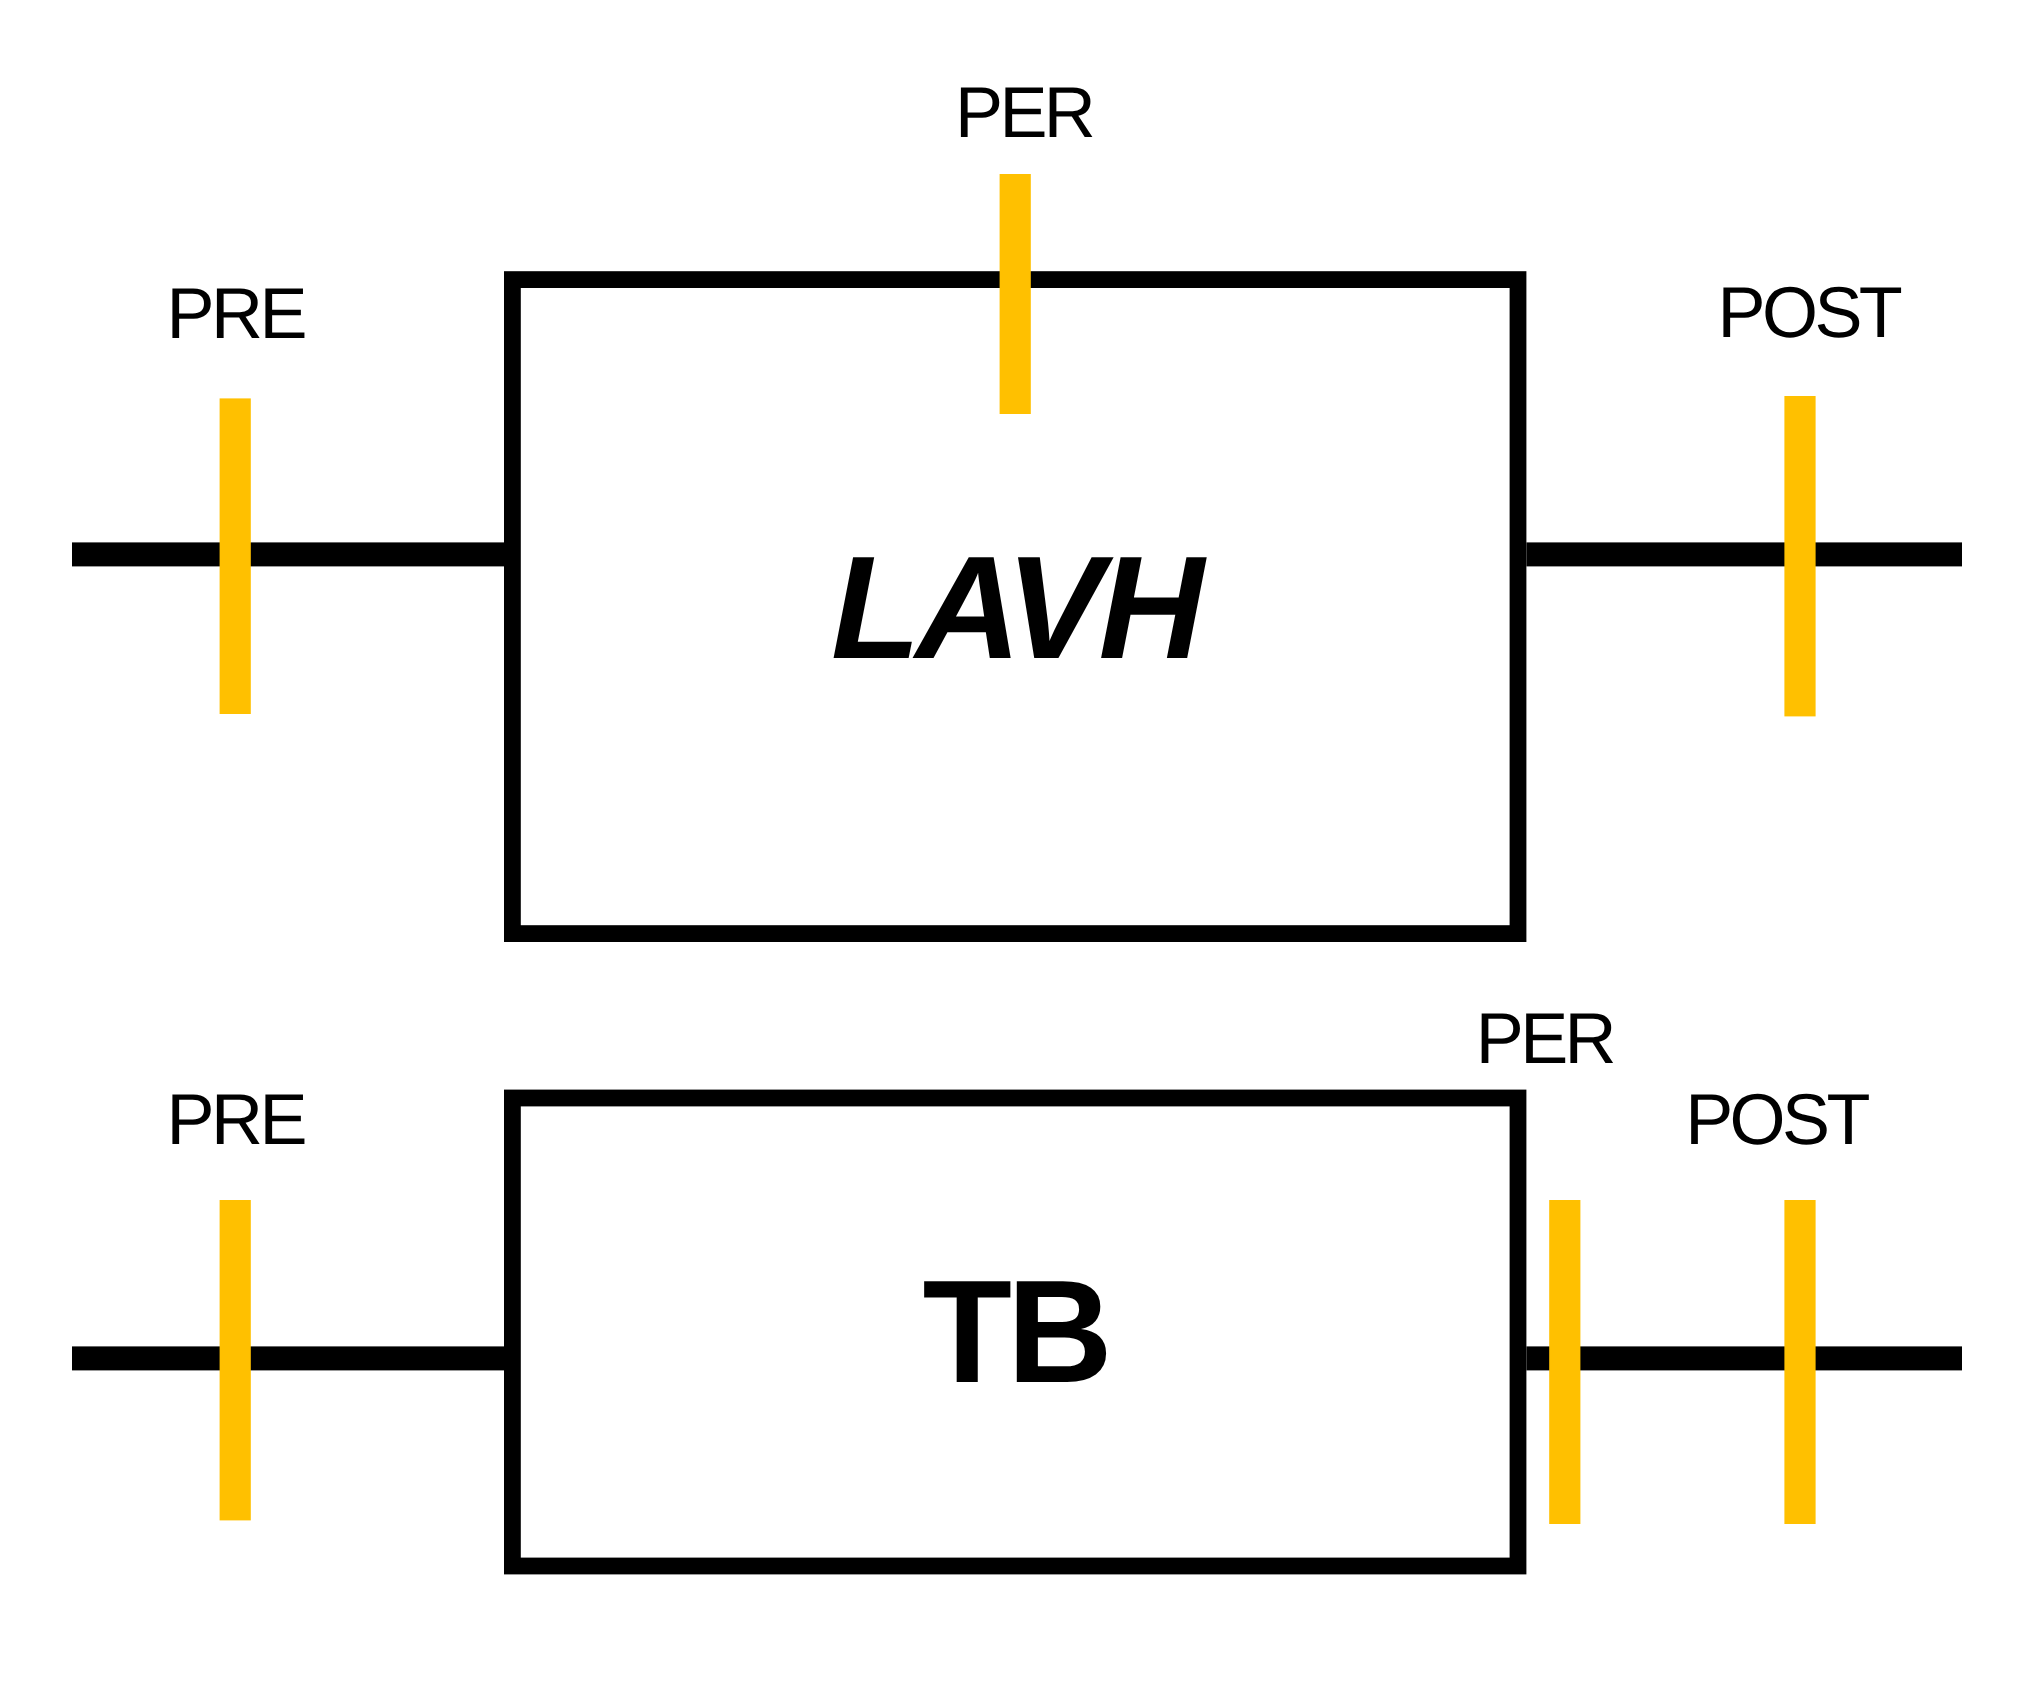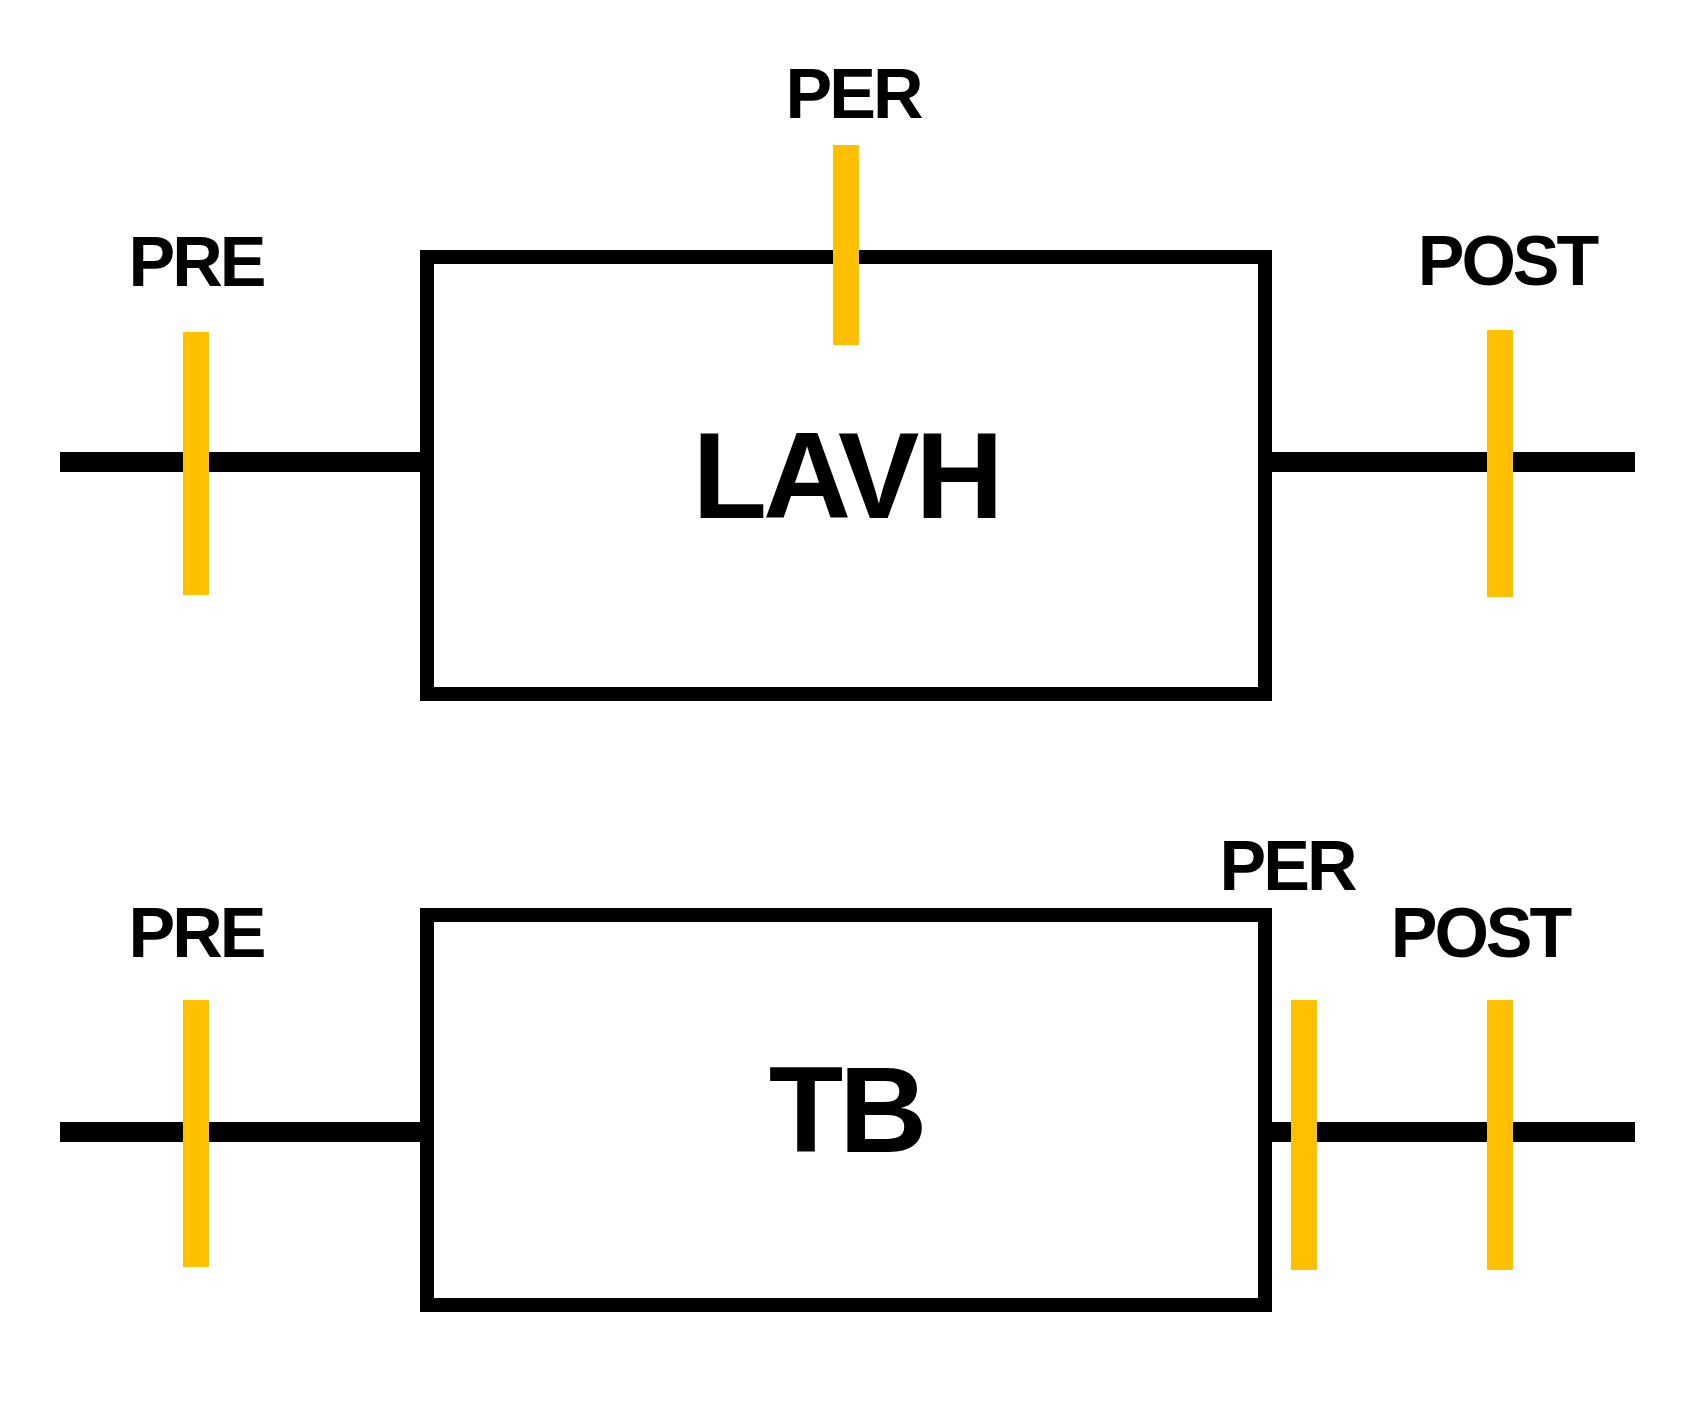"PER" .lbl { font-size: 70px -> 60px; font-weight: 700 -> 400 }
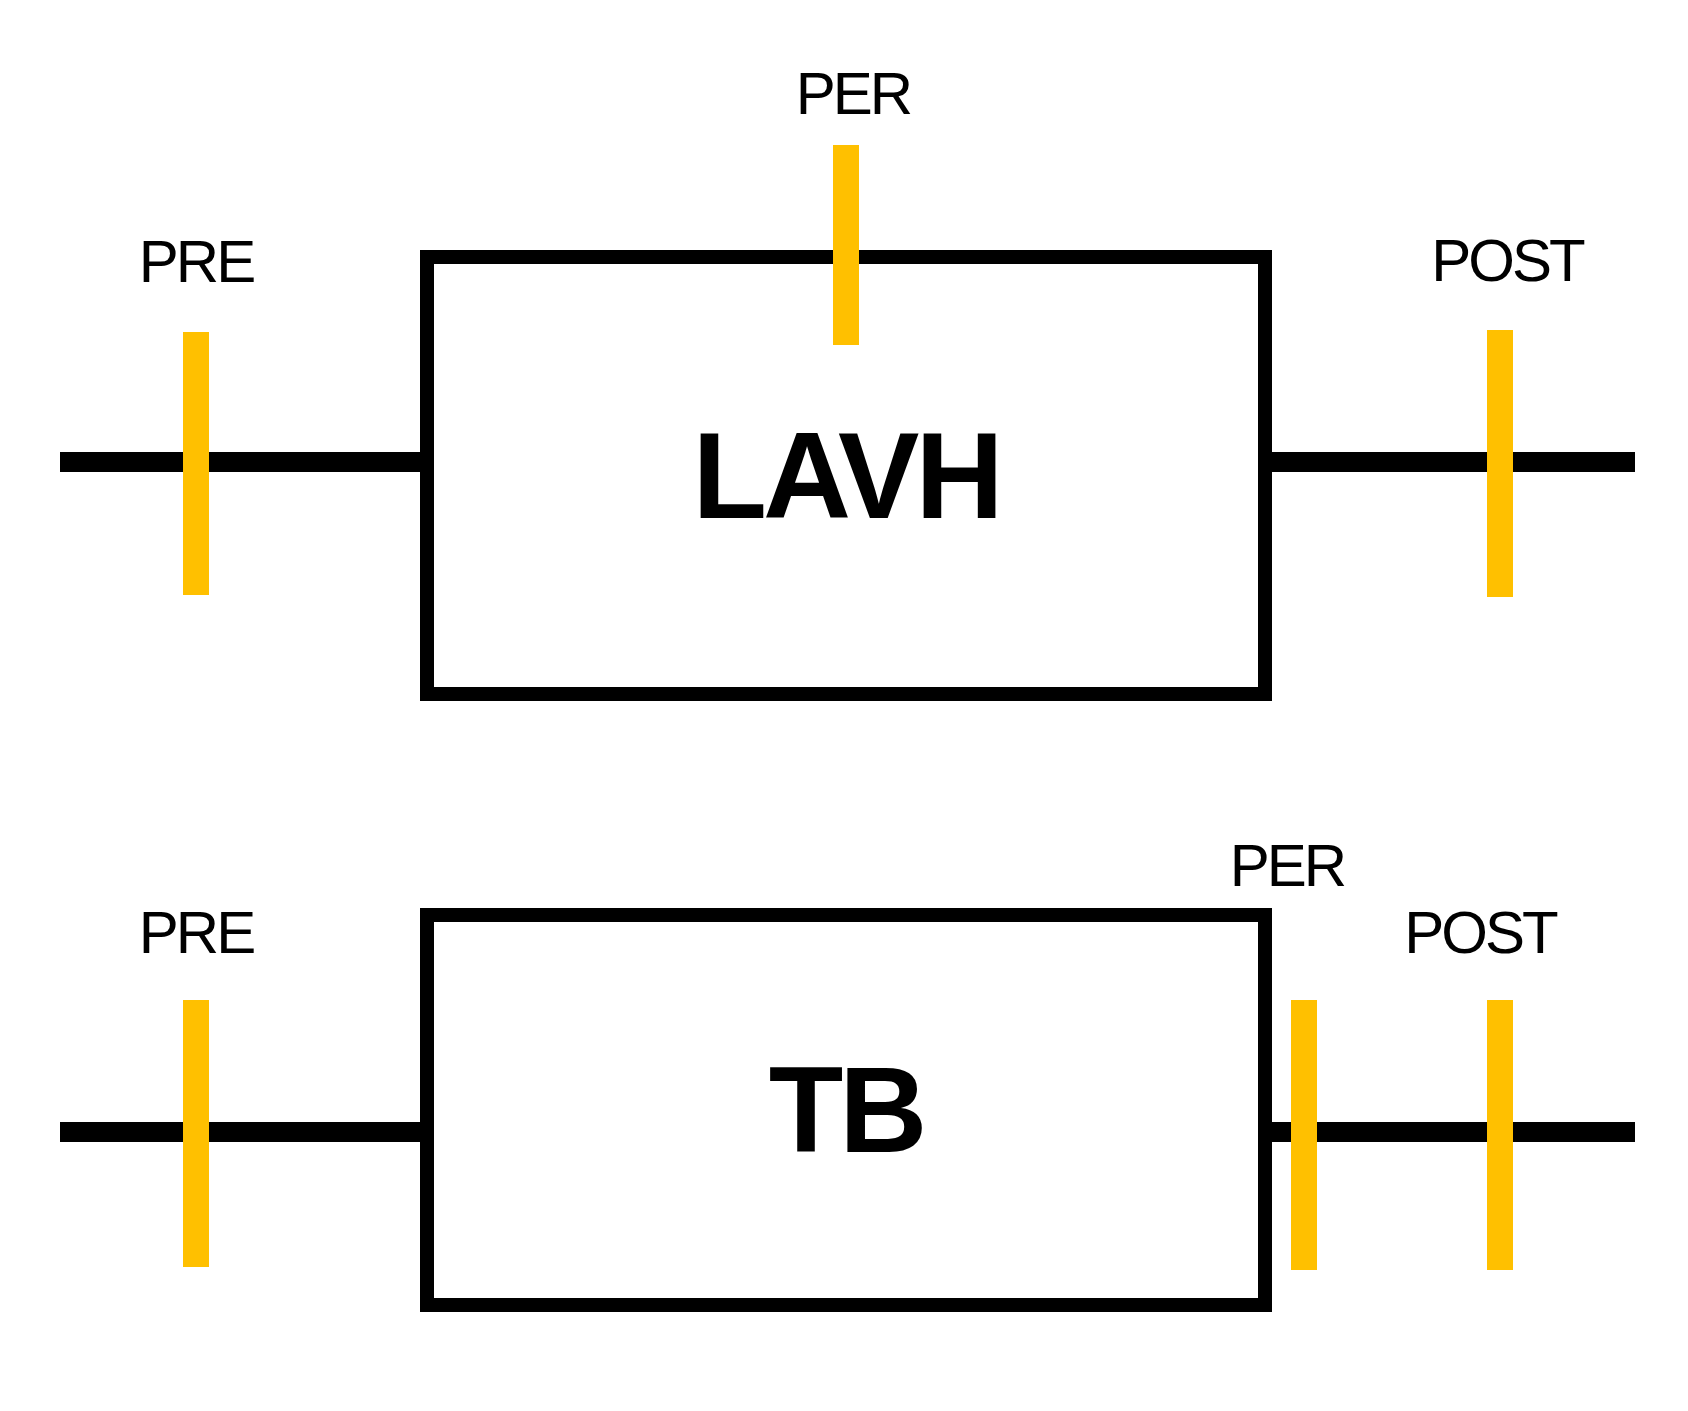"LAVH" .box.top { font-style: none -> italic; height: 451px -> 559px; top: 250px -> 226px }
